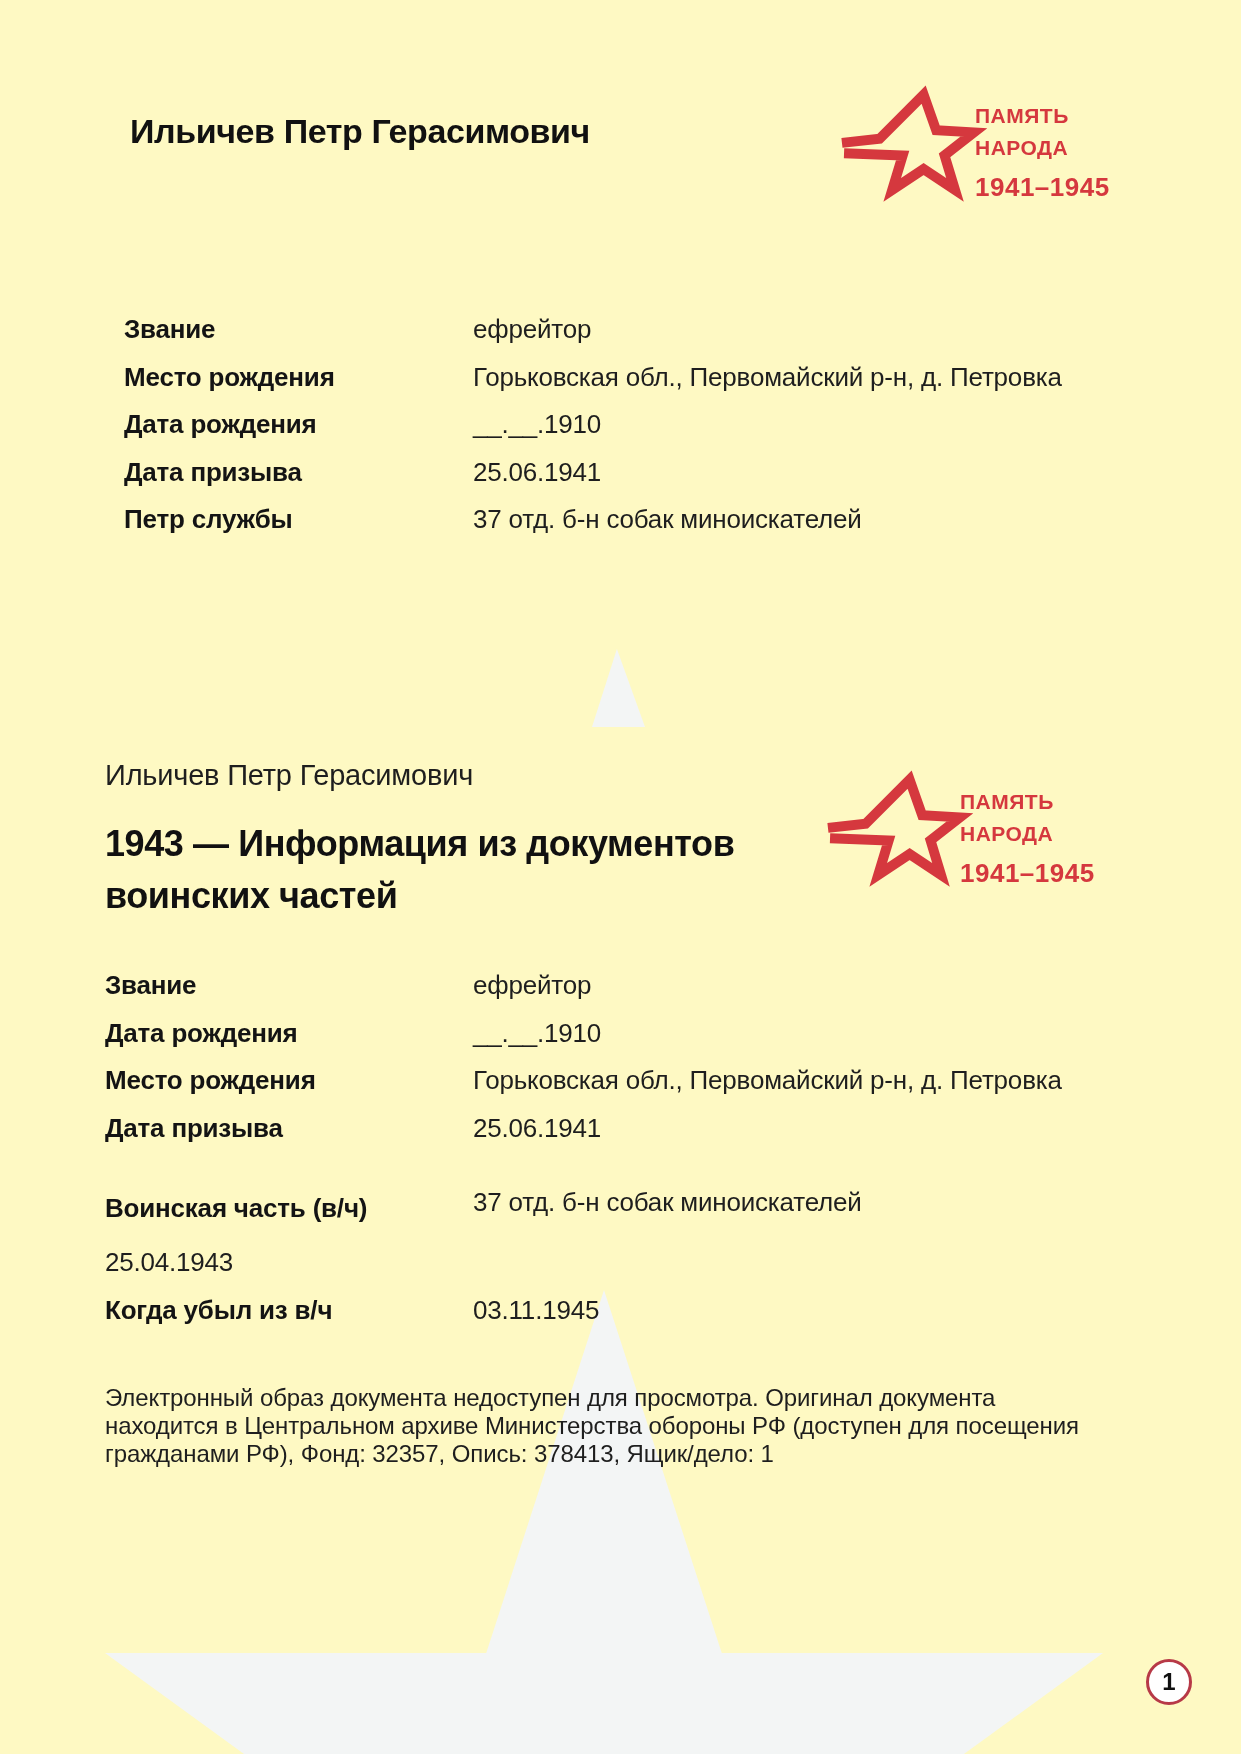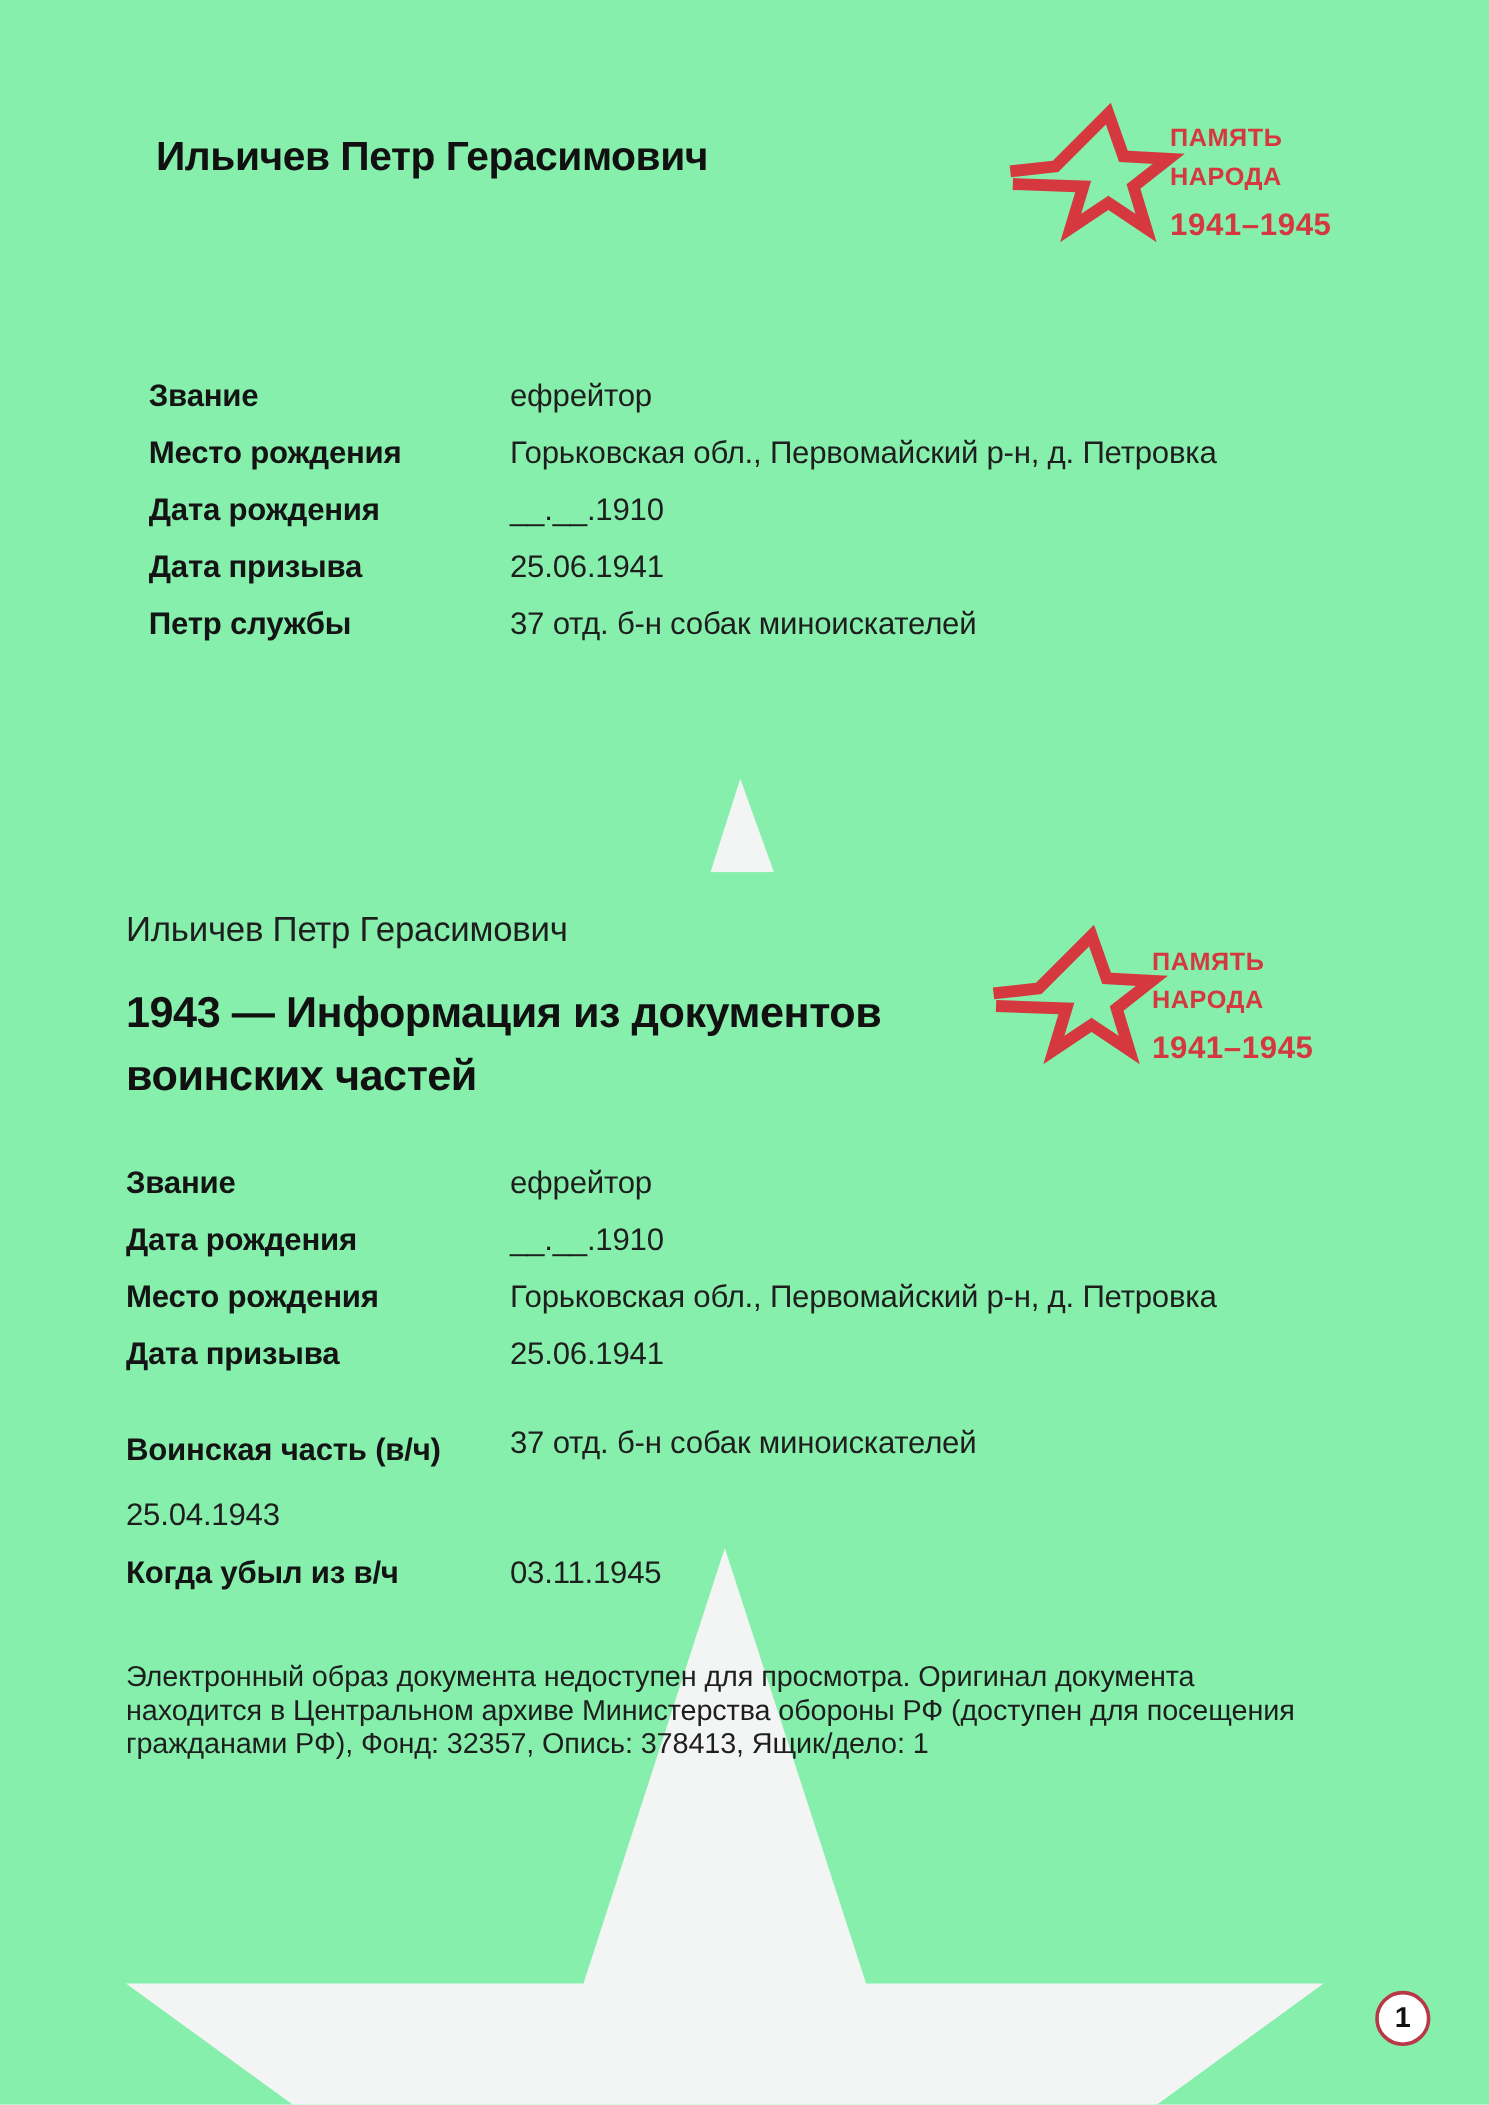"Ильичев Петр Герасимович" .page { background: #86efac -> #fef9c3 }
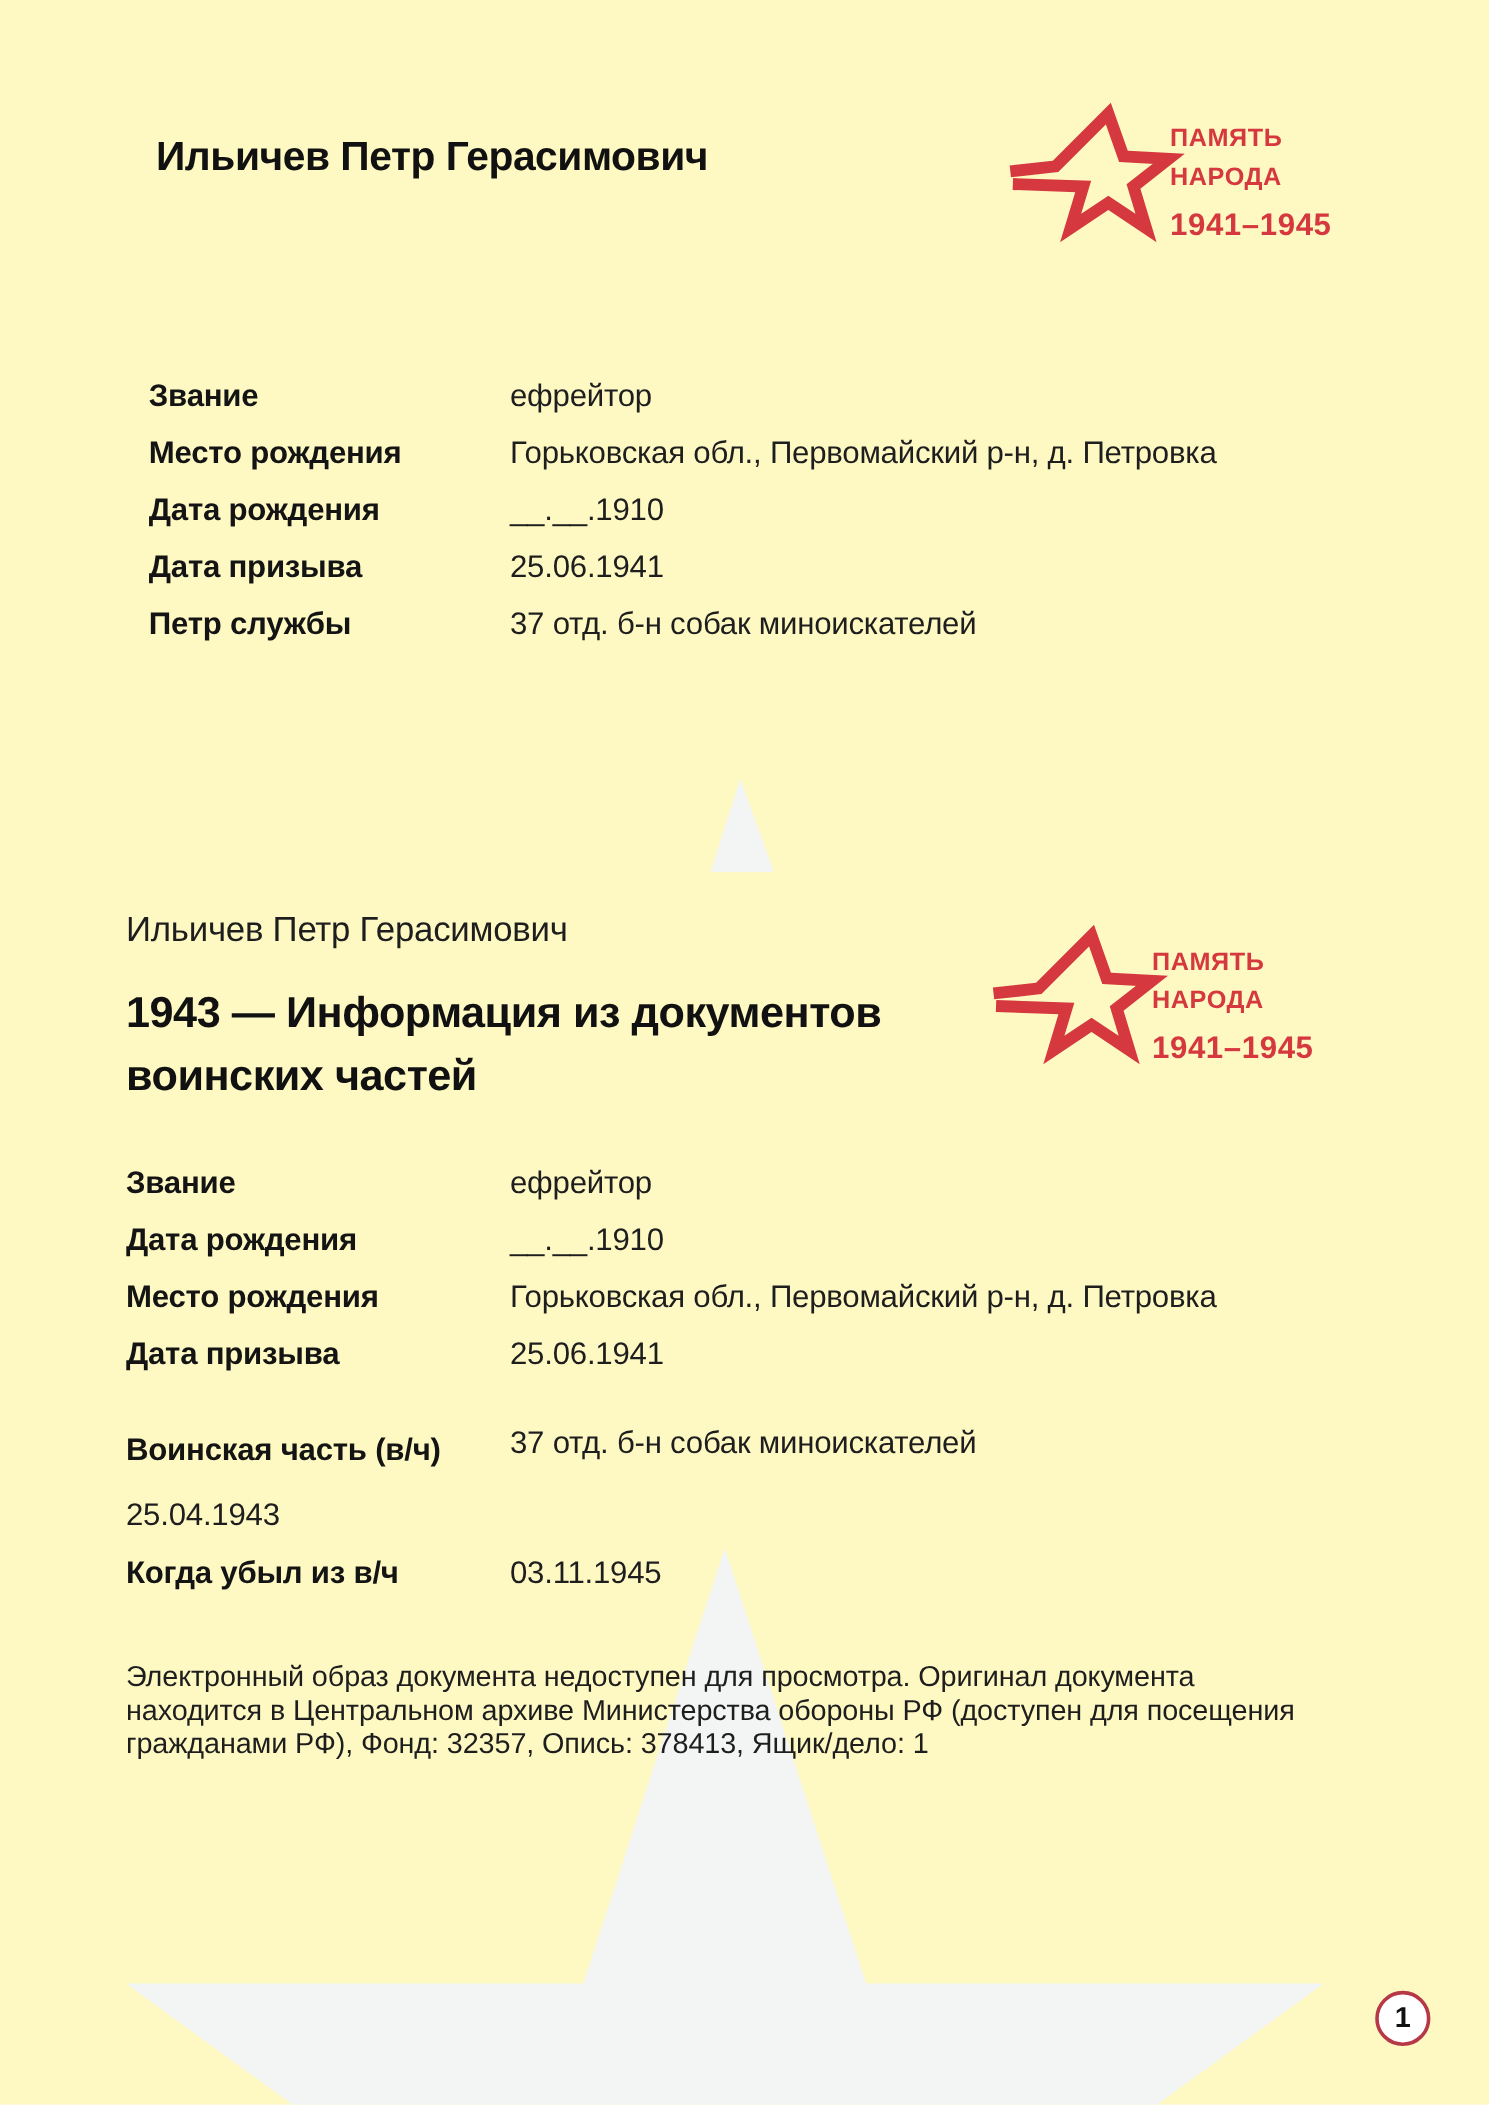"Звание" .trow { gap: none -> 48px }
